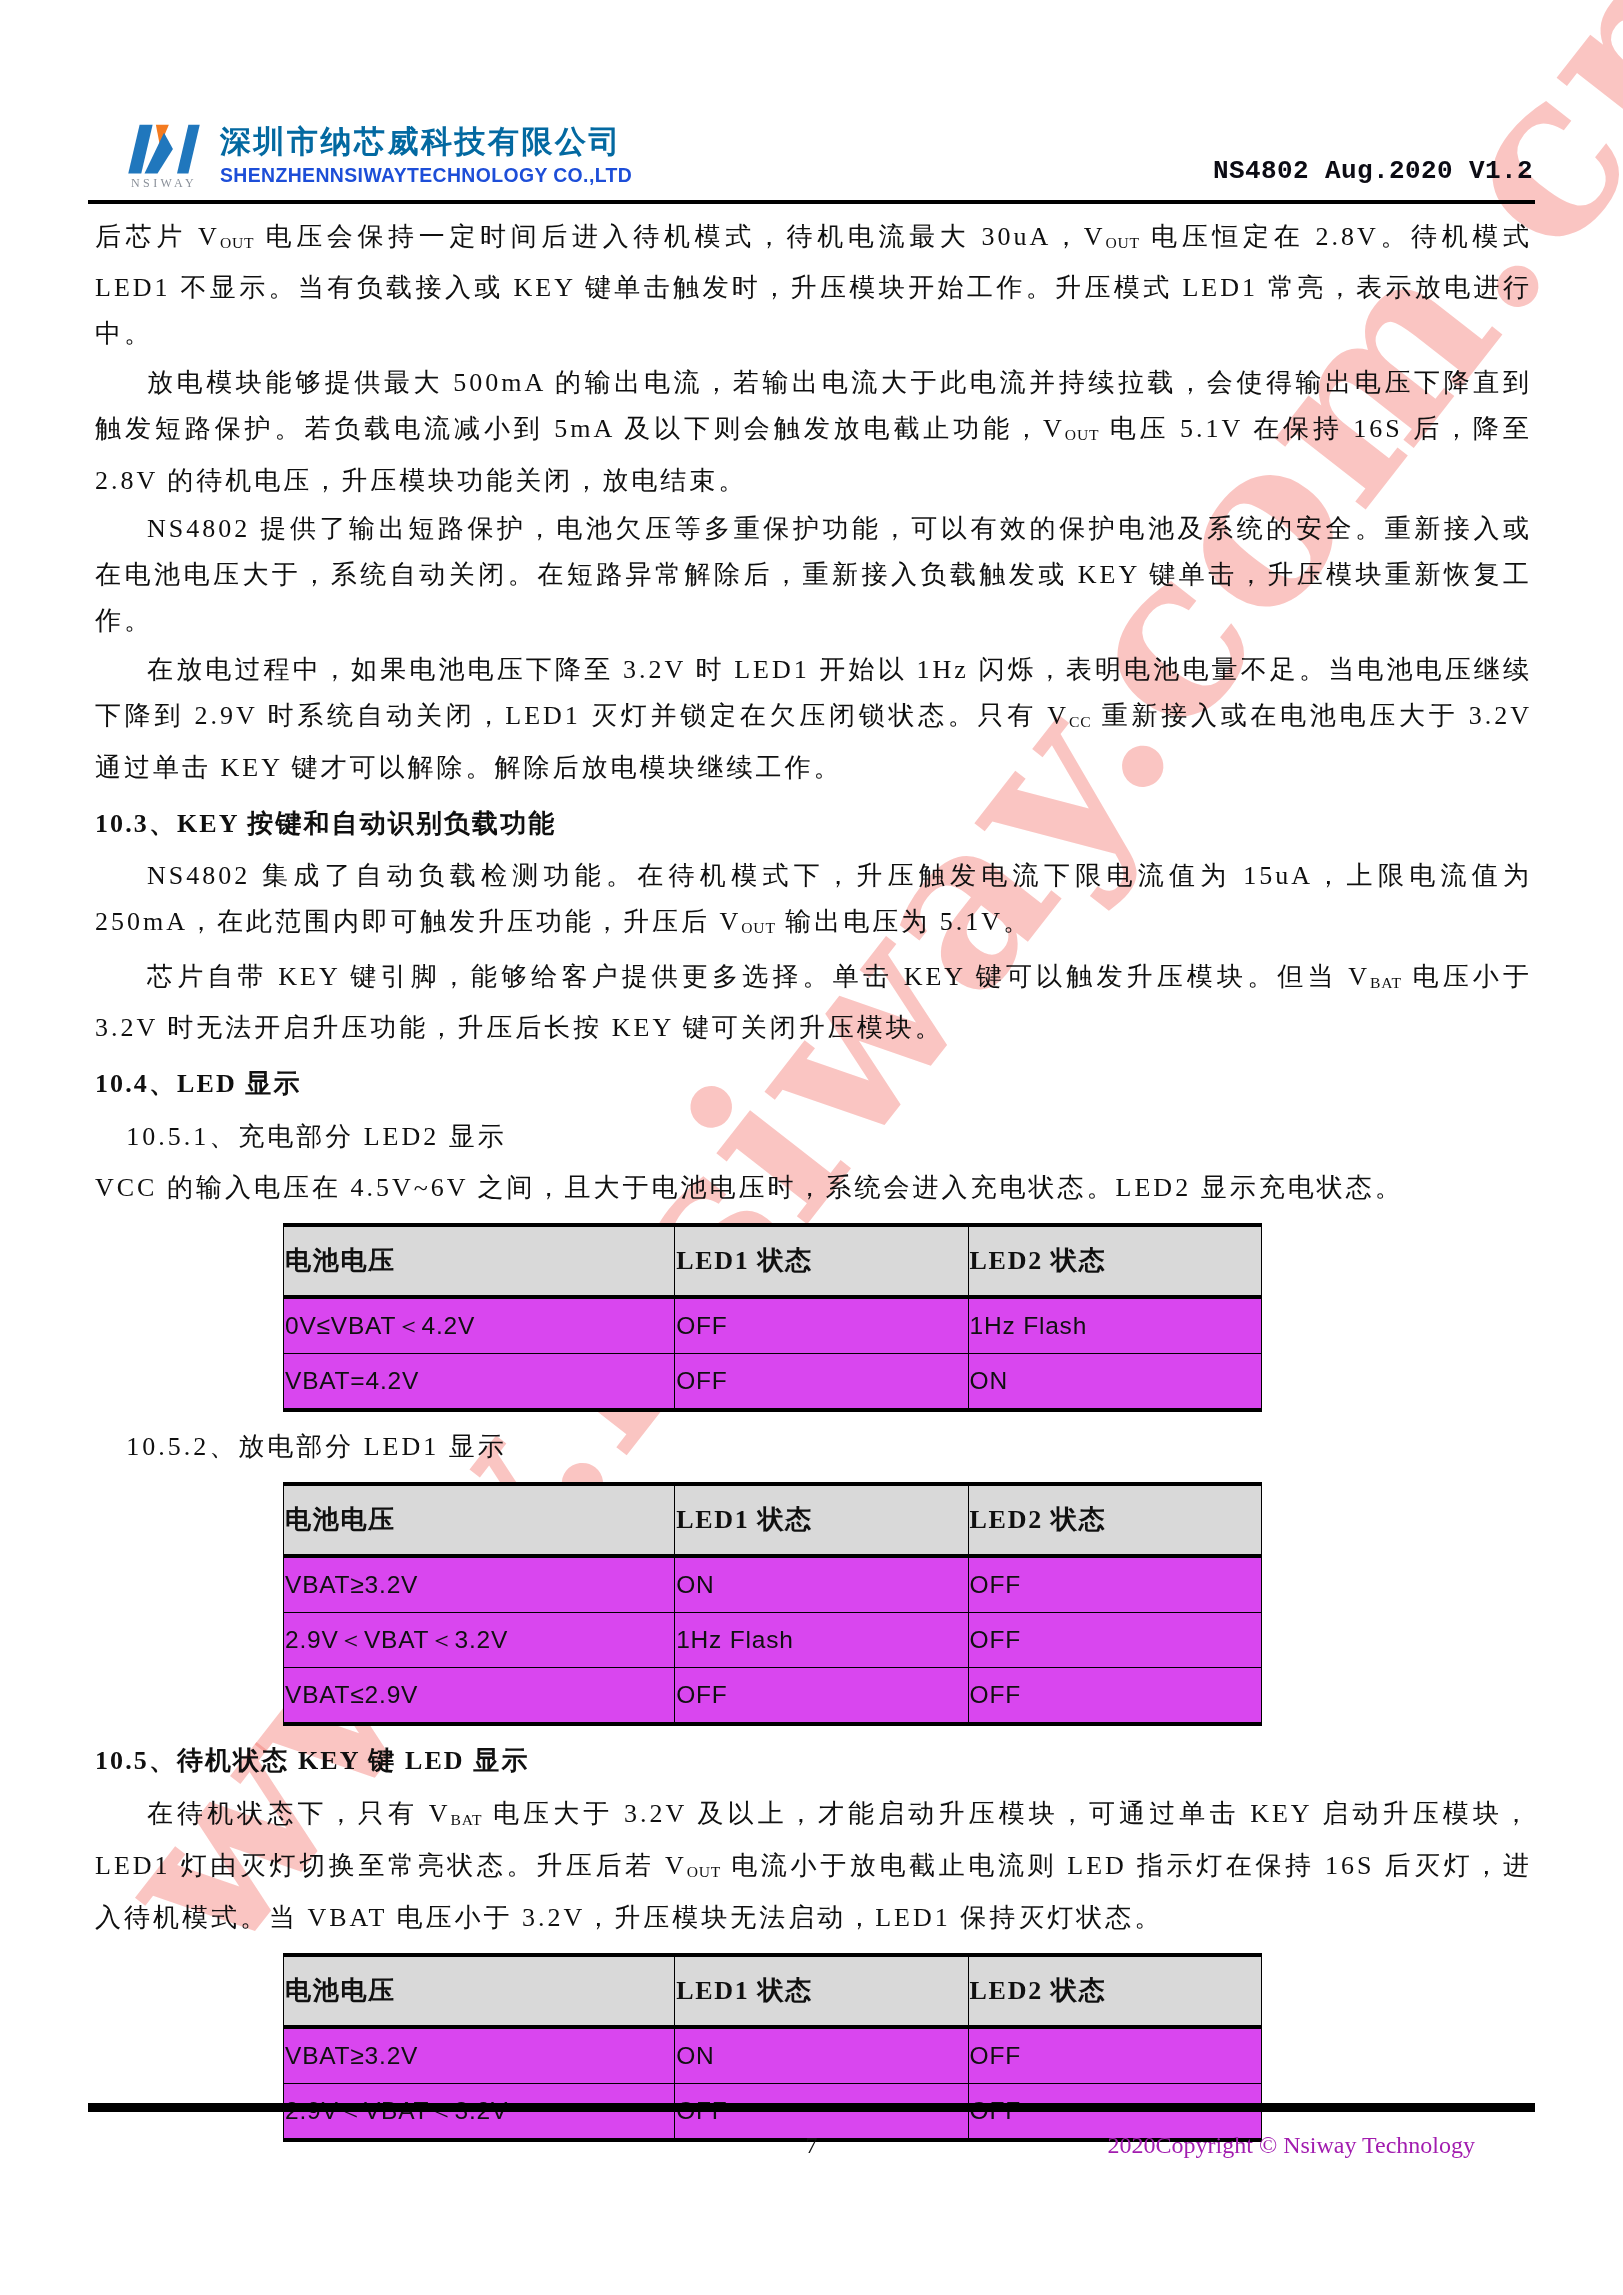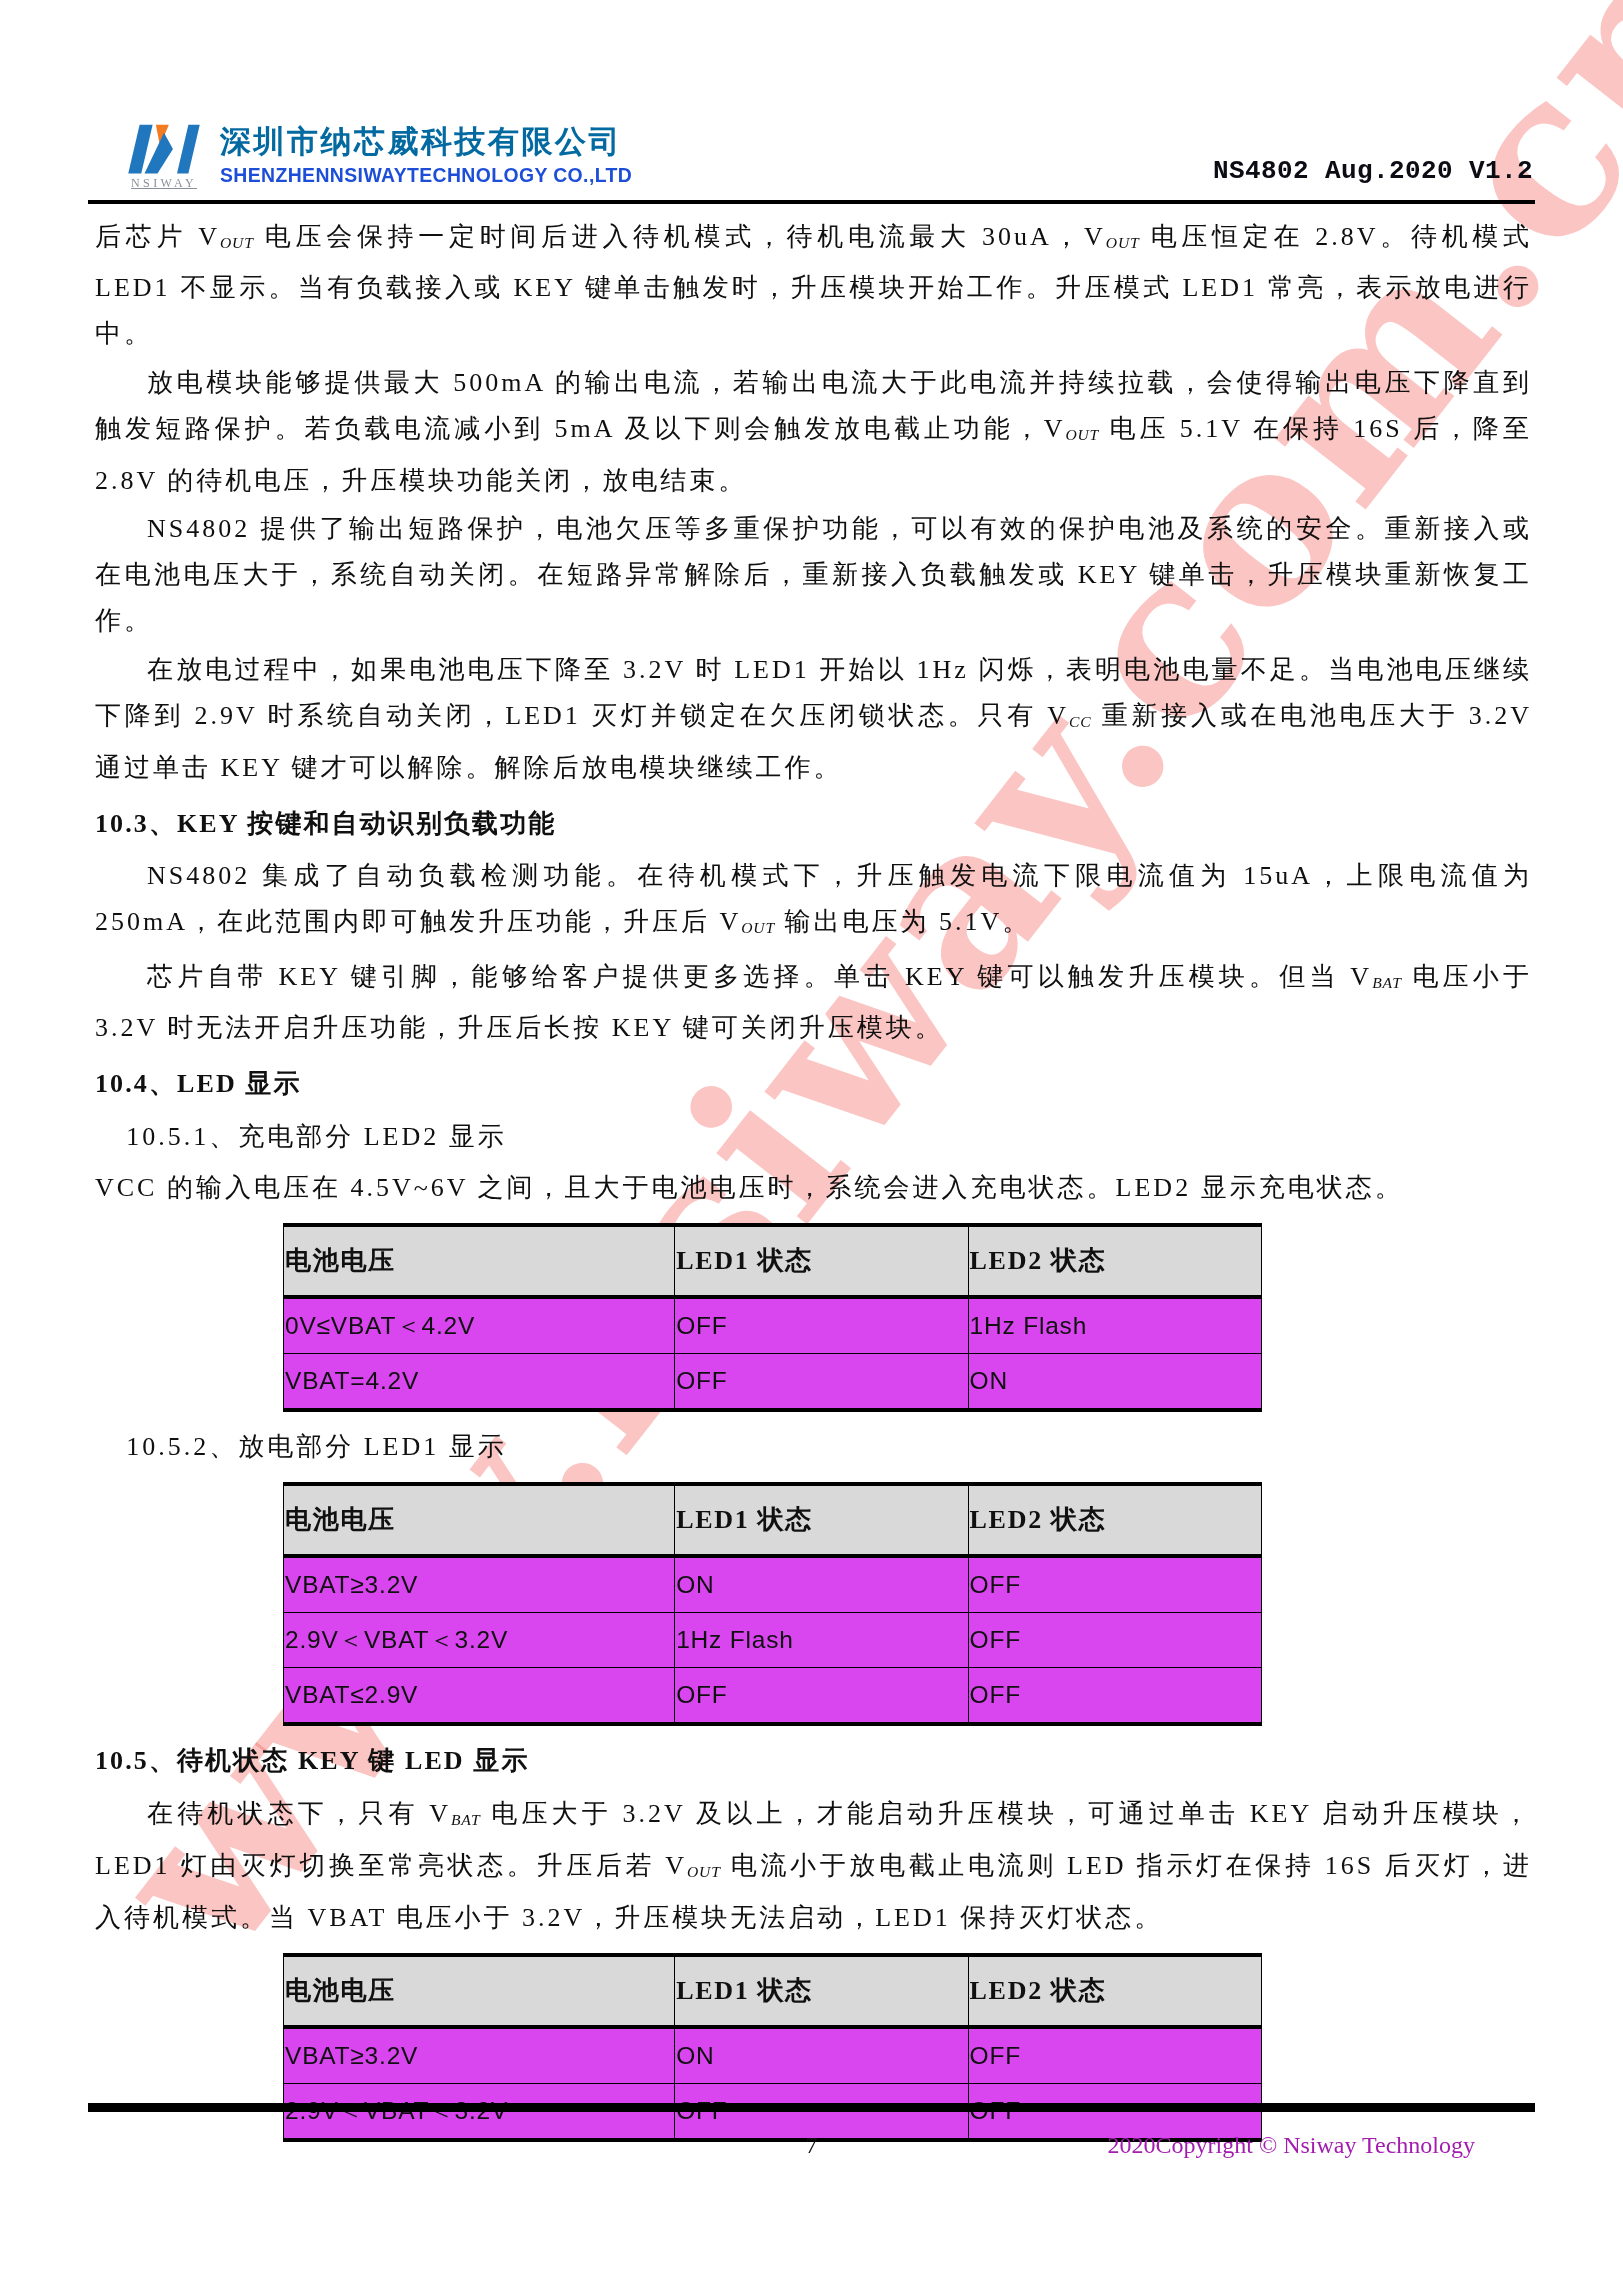"NSIWAY" .logo-caption { text-decoration: underline -> none }
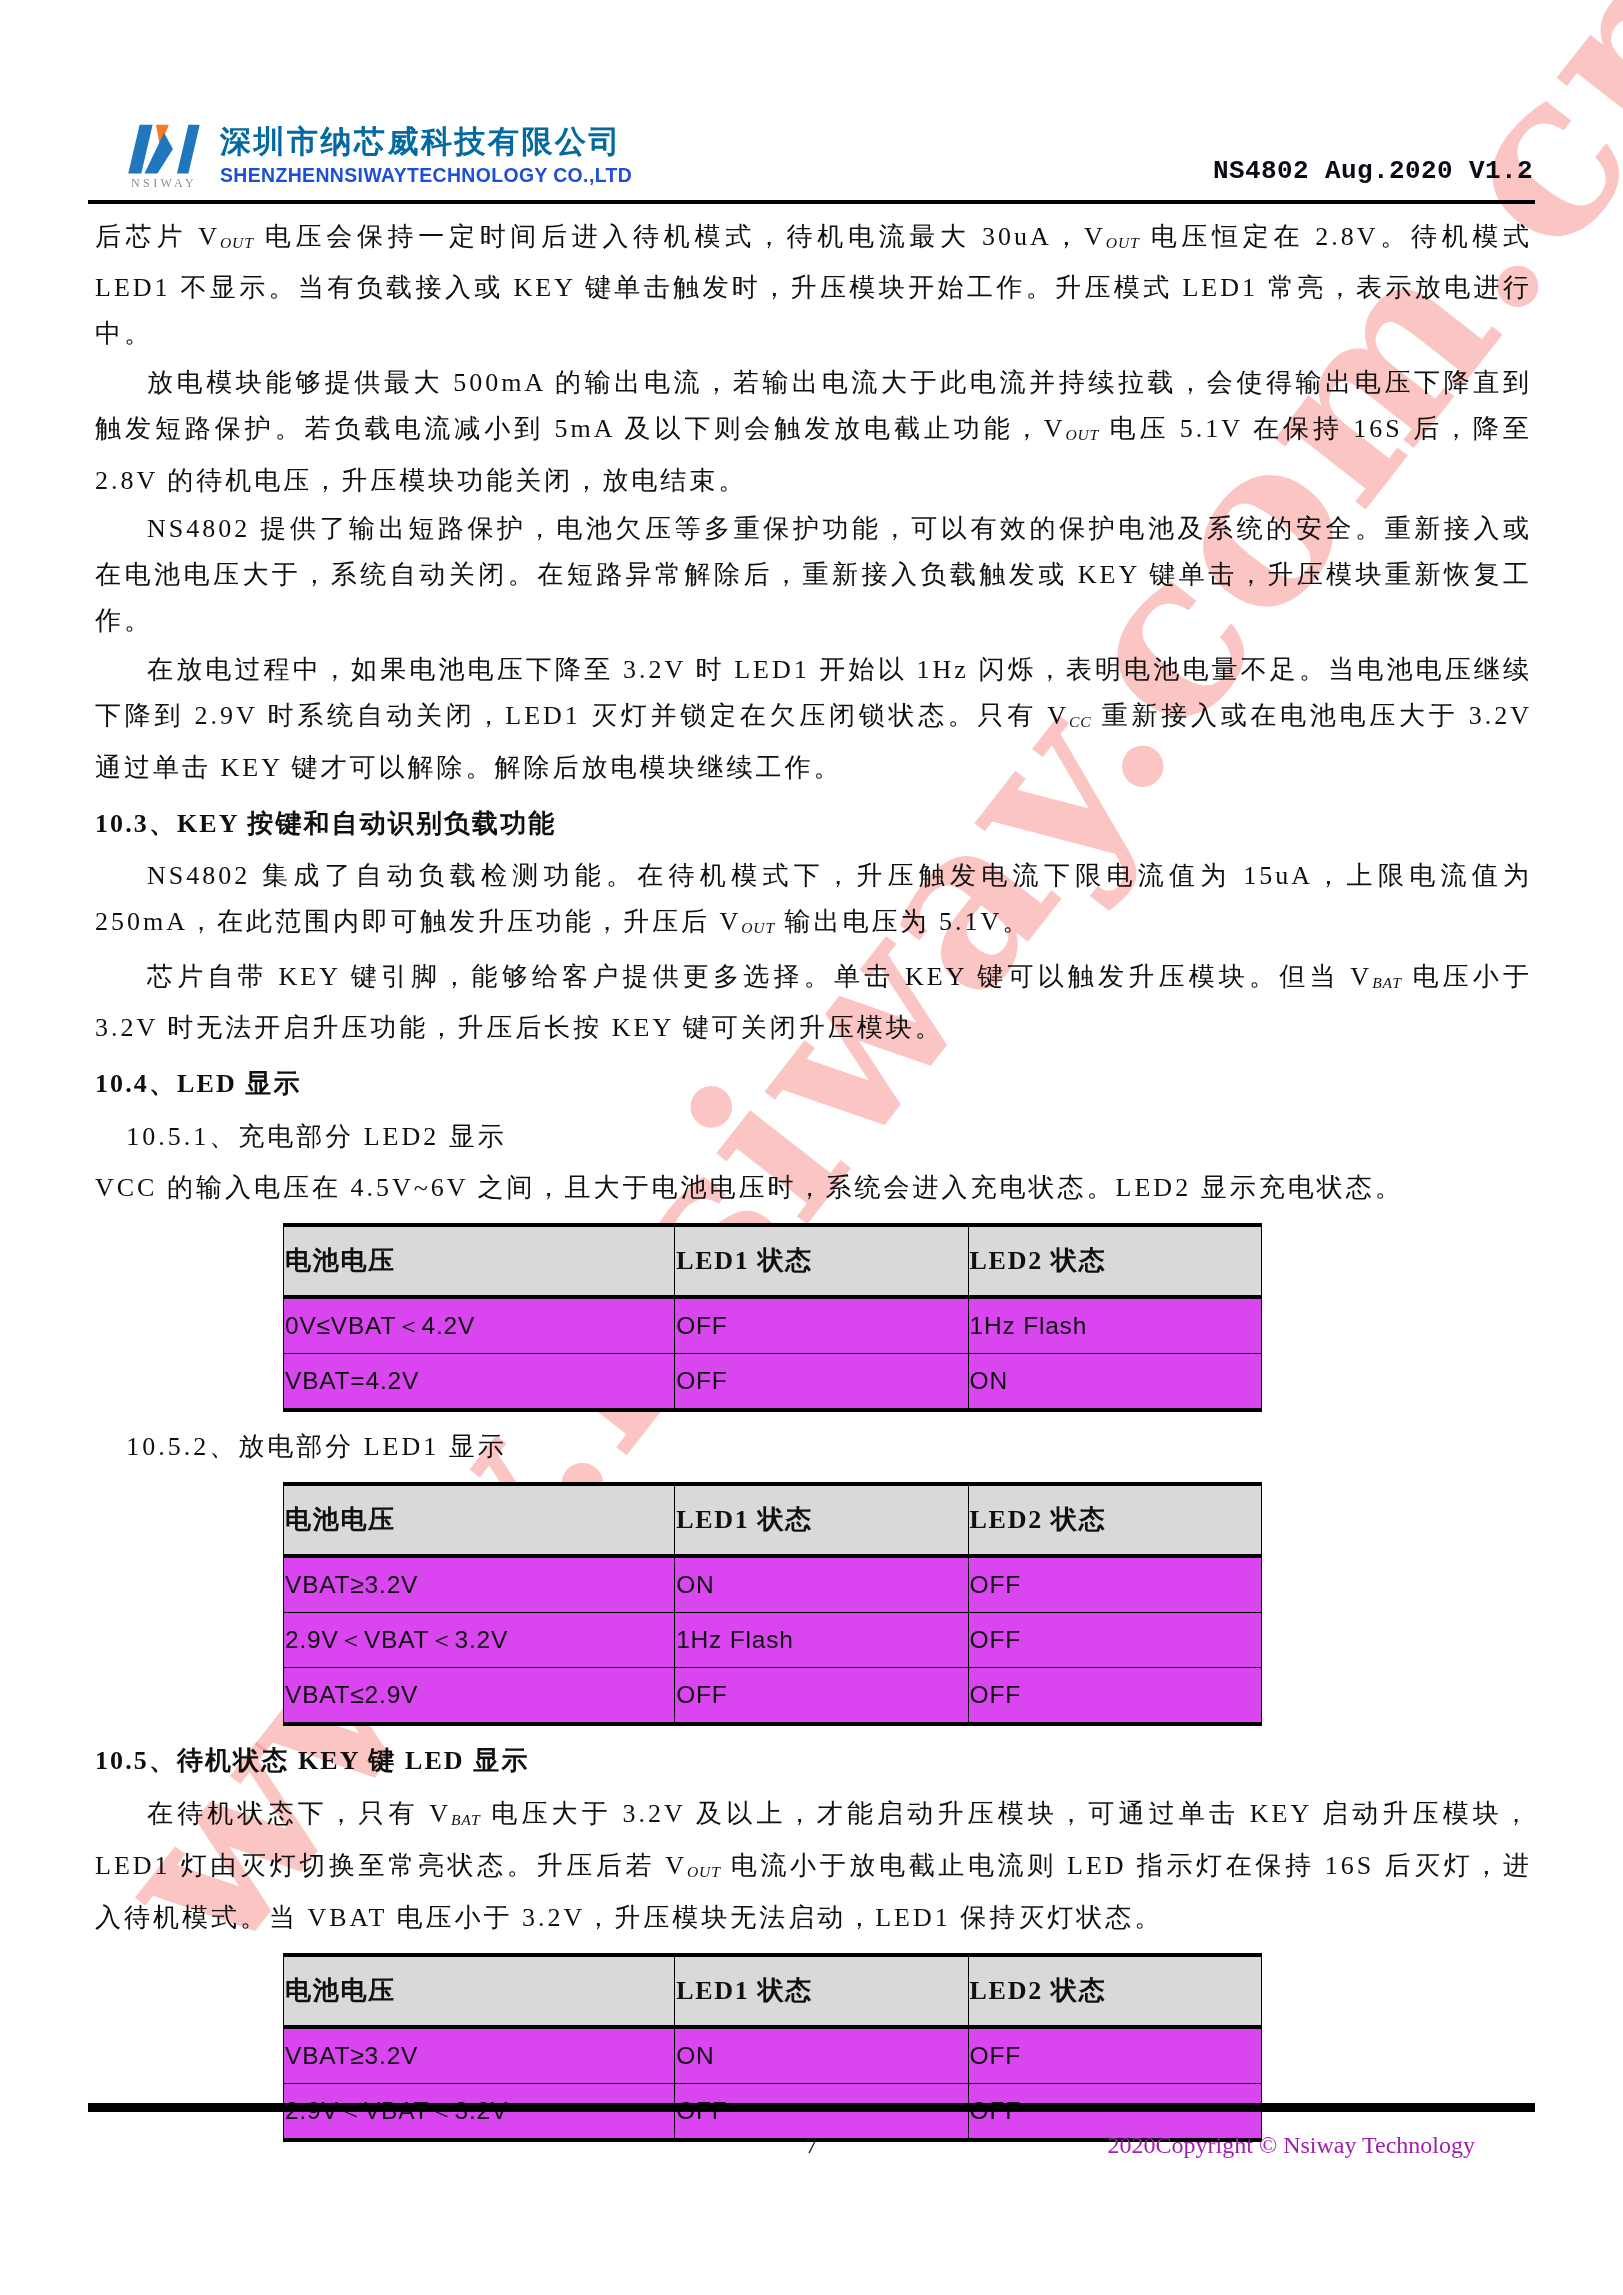"OUT" sub { font-style: italic -> none }
